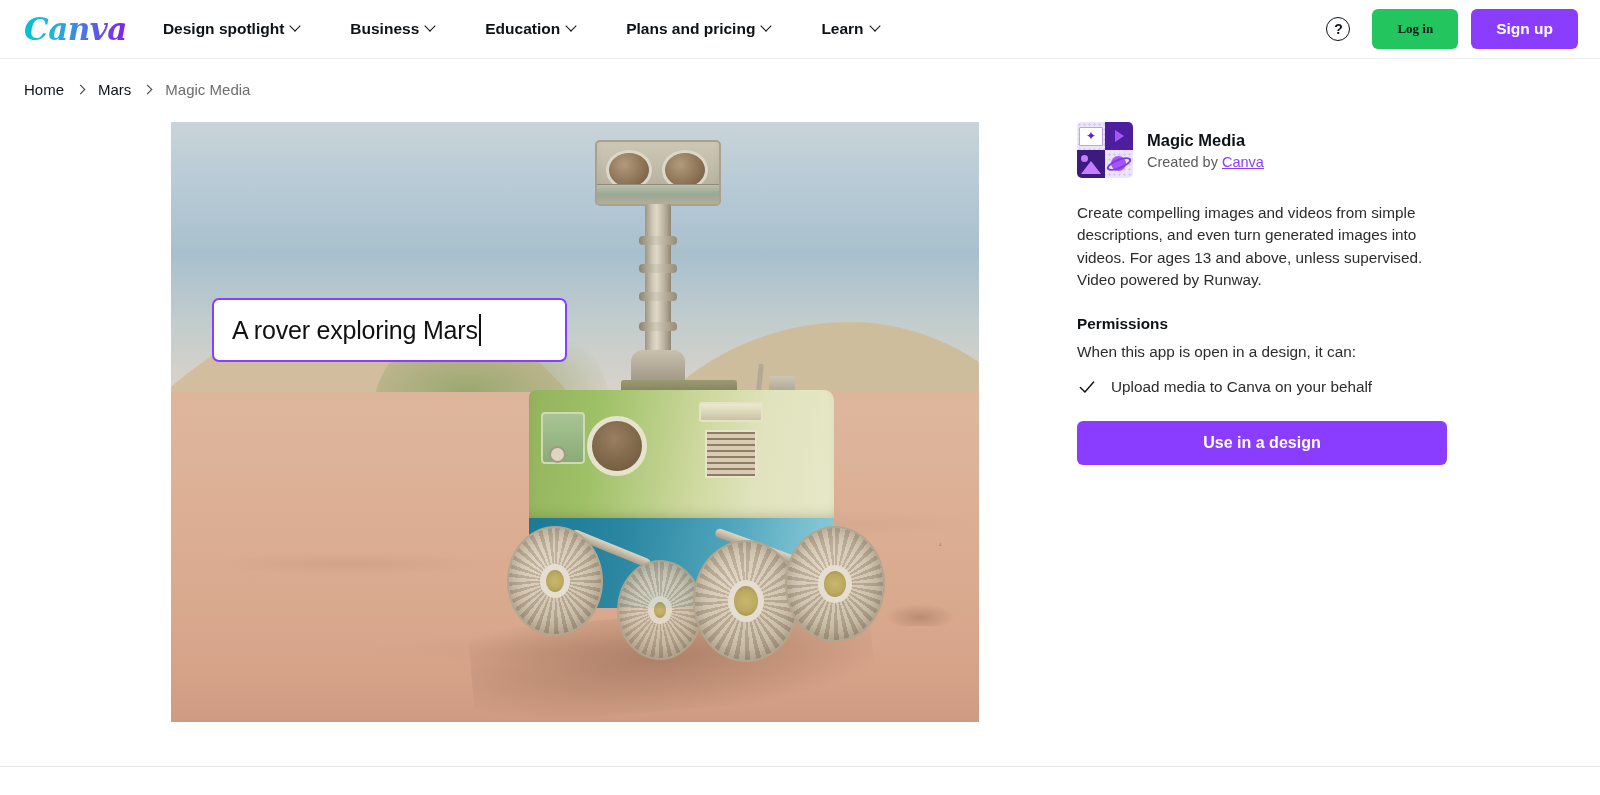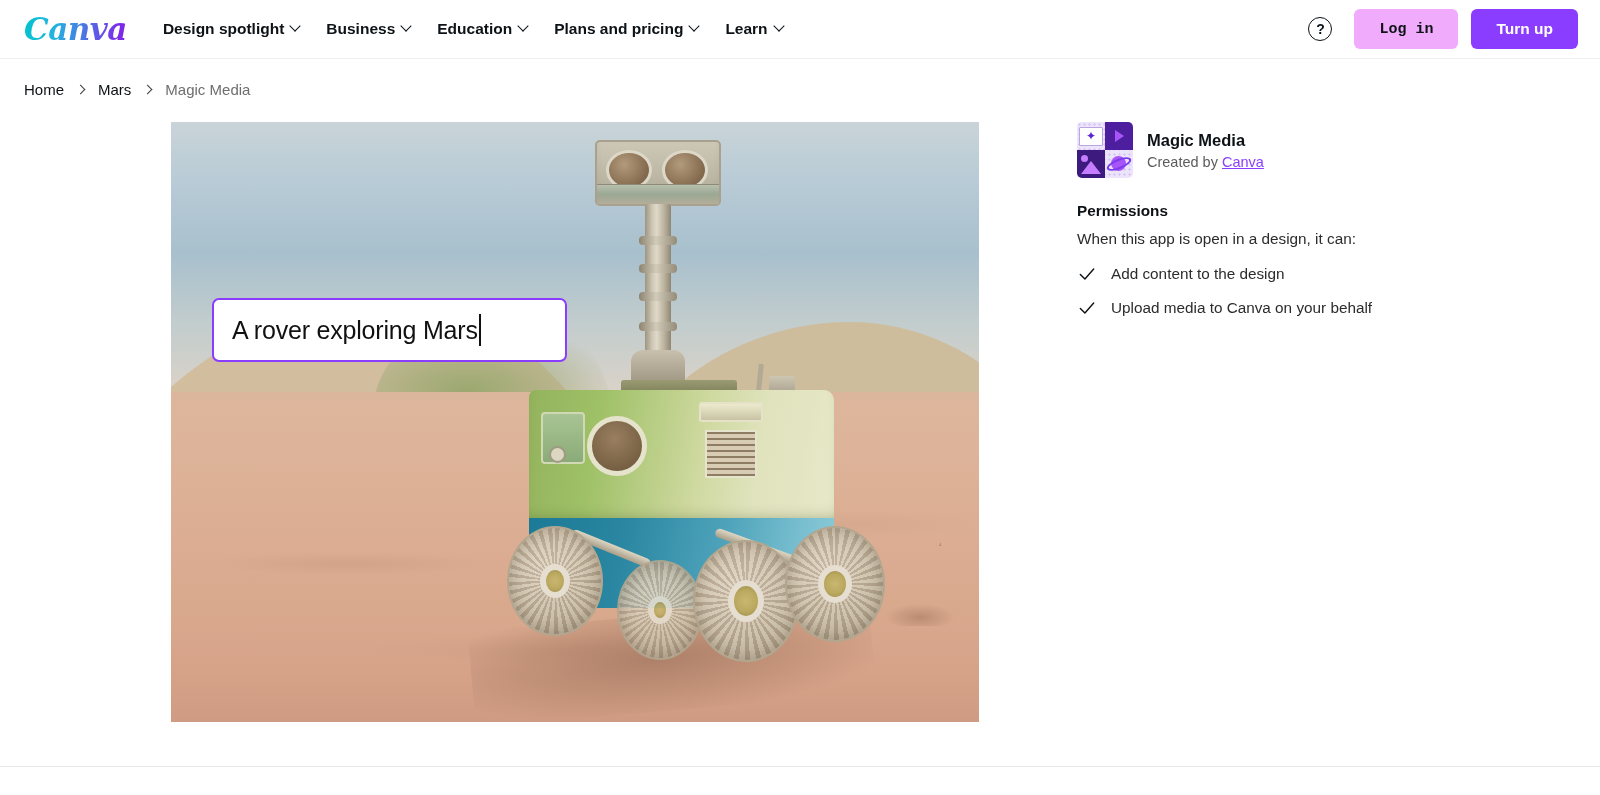"Design spotlight" .navlist { gap: 24px -> 48px }
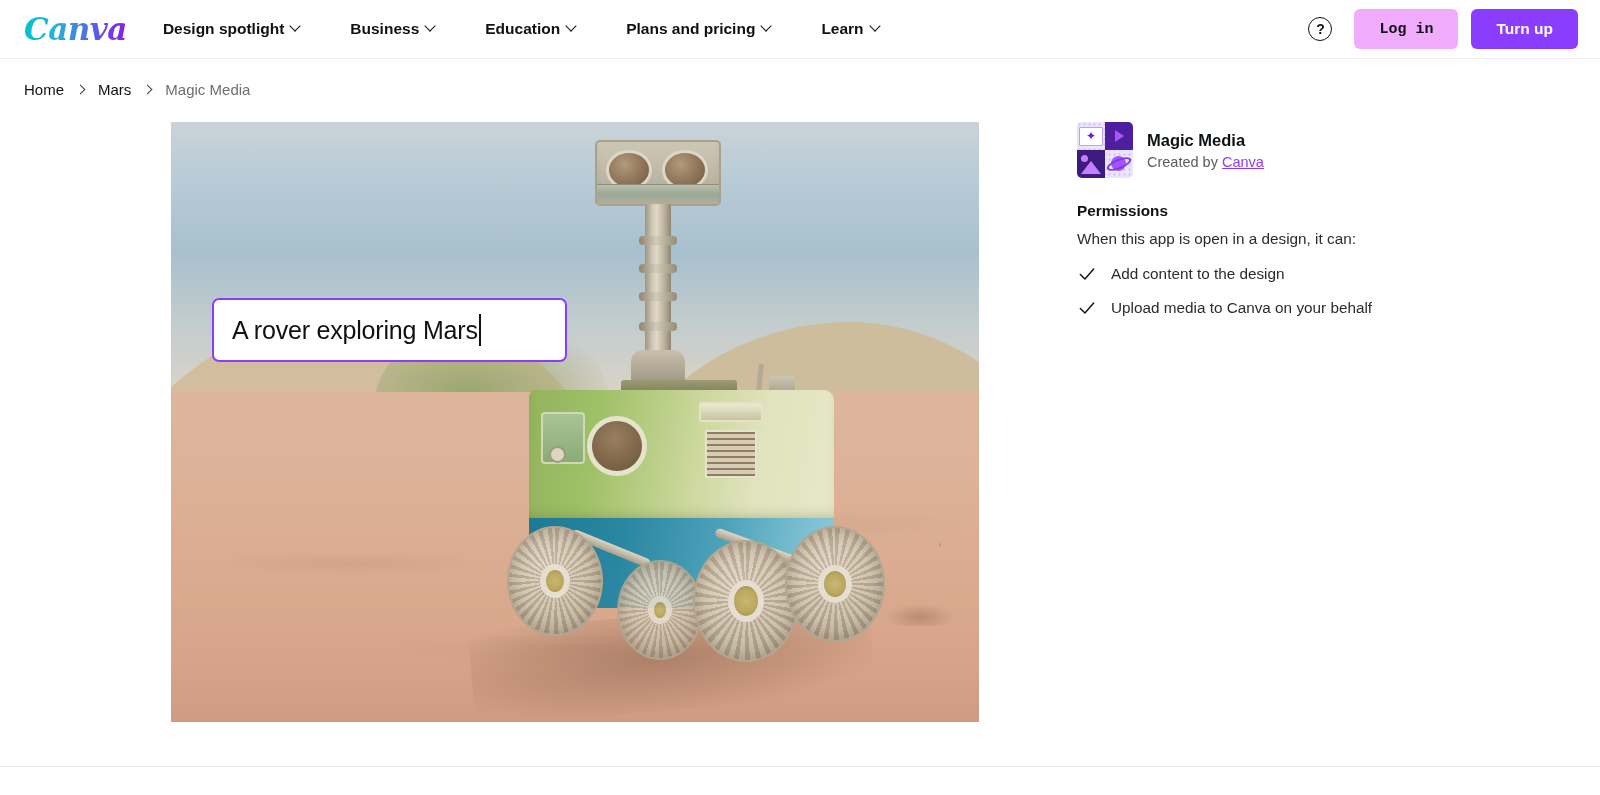"Log in" .btn-login { background: #f0abfc -> #22c55e; font-family: Liberation Mono, monospace -> Liberation Serif, serif; font-size: 15px -> 13px }
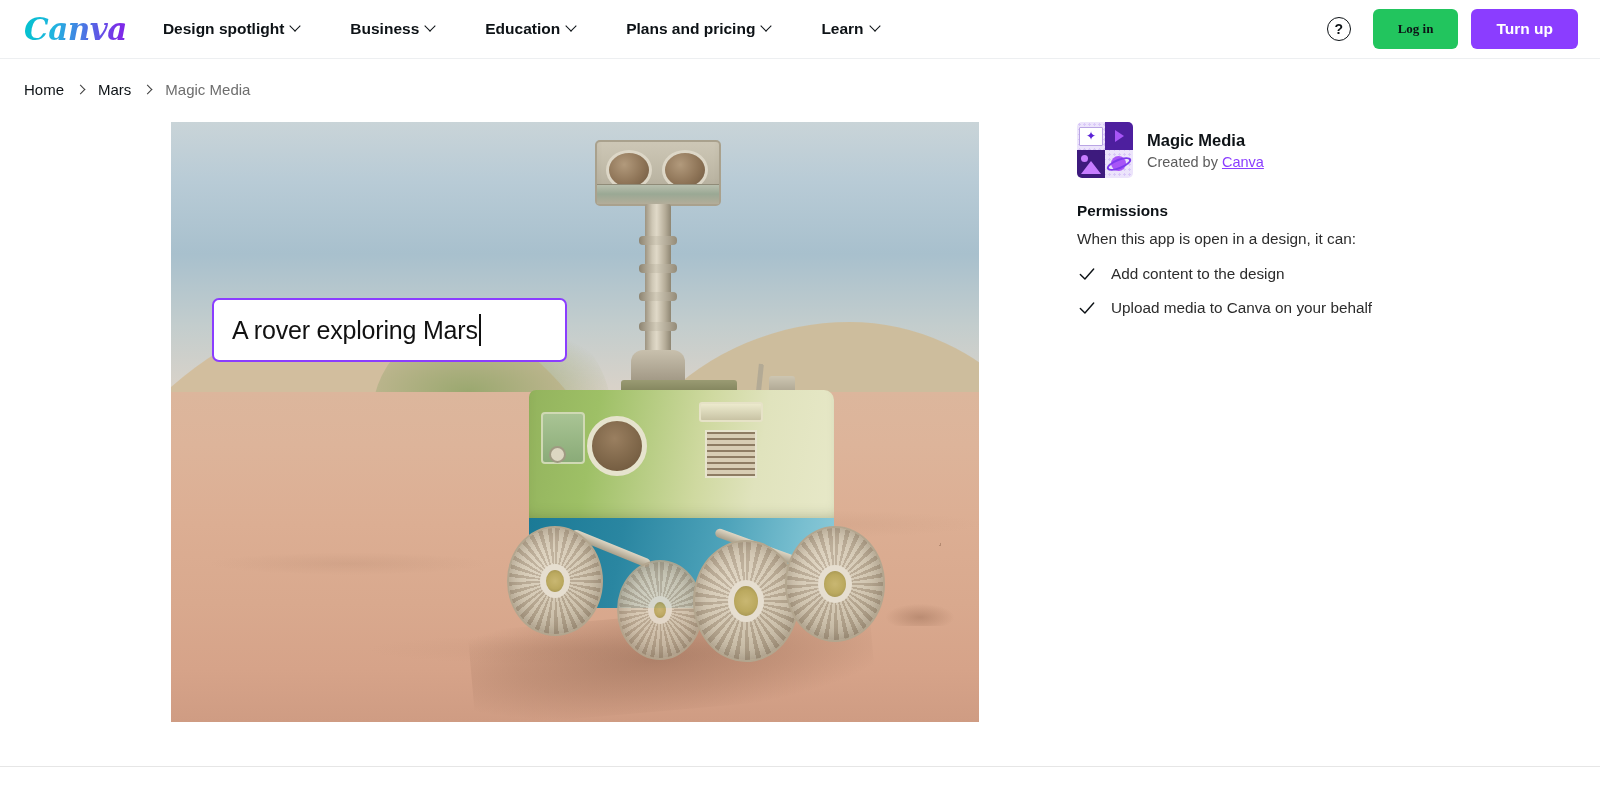"Turn up" button.btn-signup { text: Turn -> Sign }
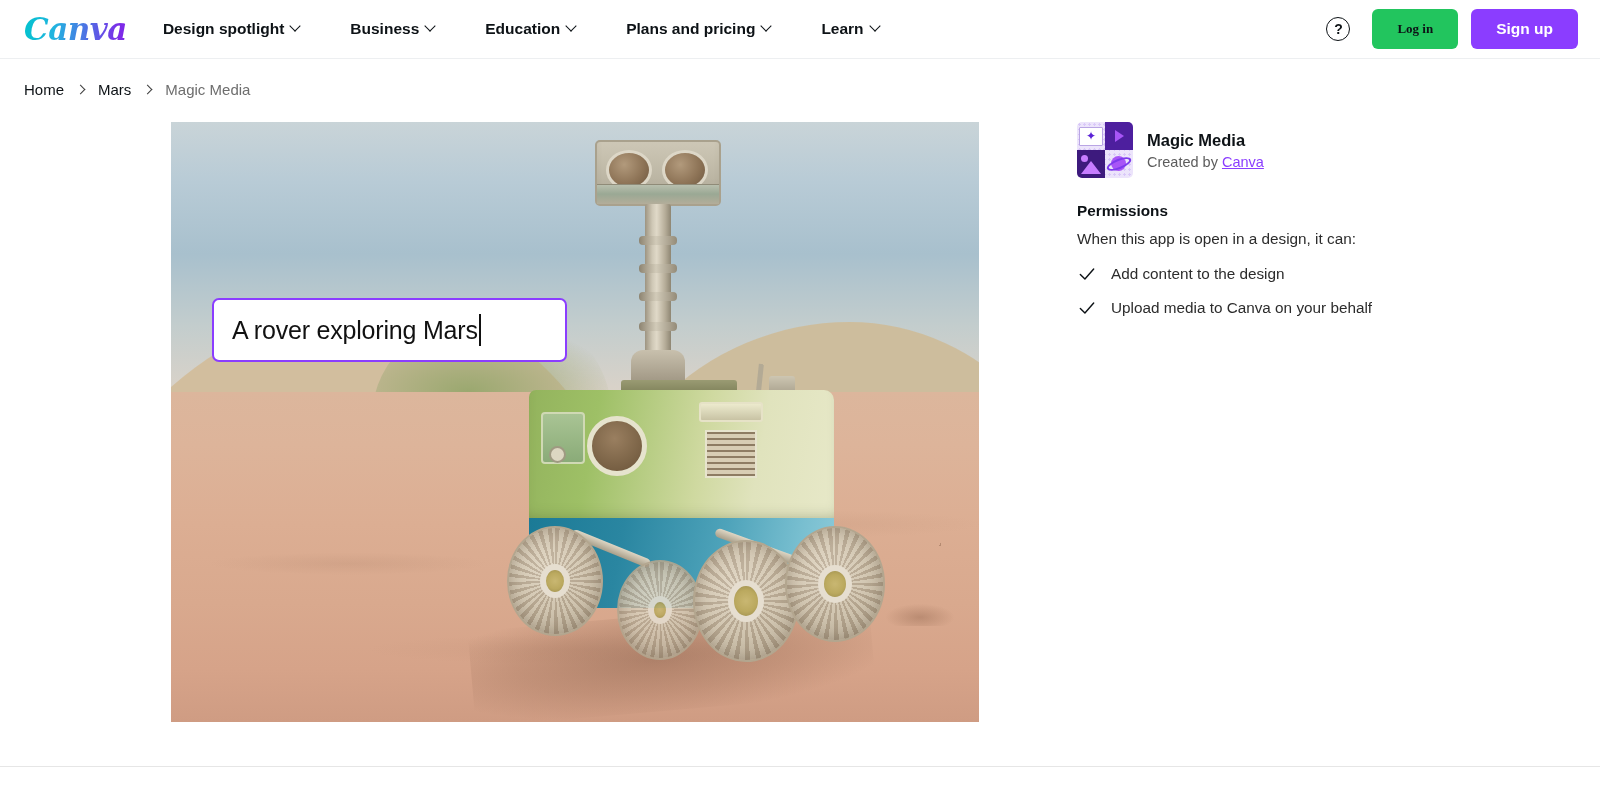"Create compelling images and videos" p.desc { html: none -> <p>Create compelling images and videos from simple descriptions, and even turn generated images into videos. For ages 13 and above, unless supervised. Video powered by Runway.</p> }
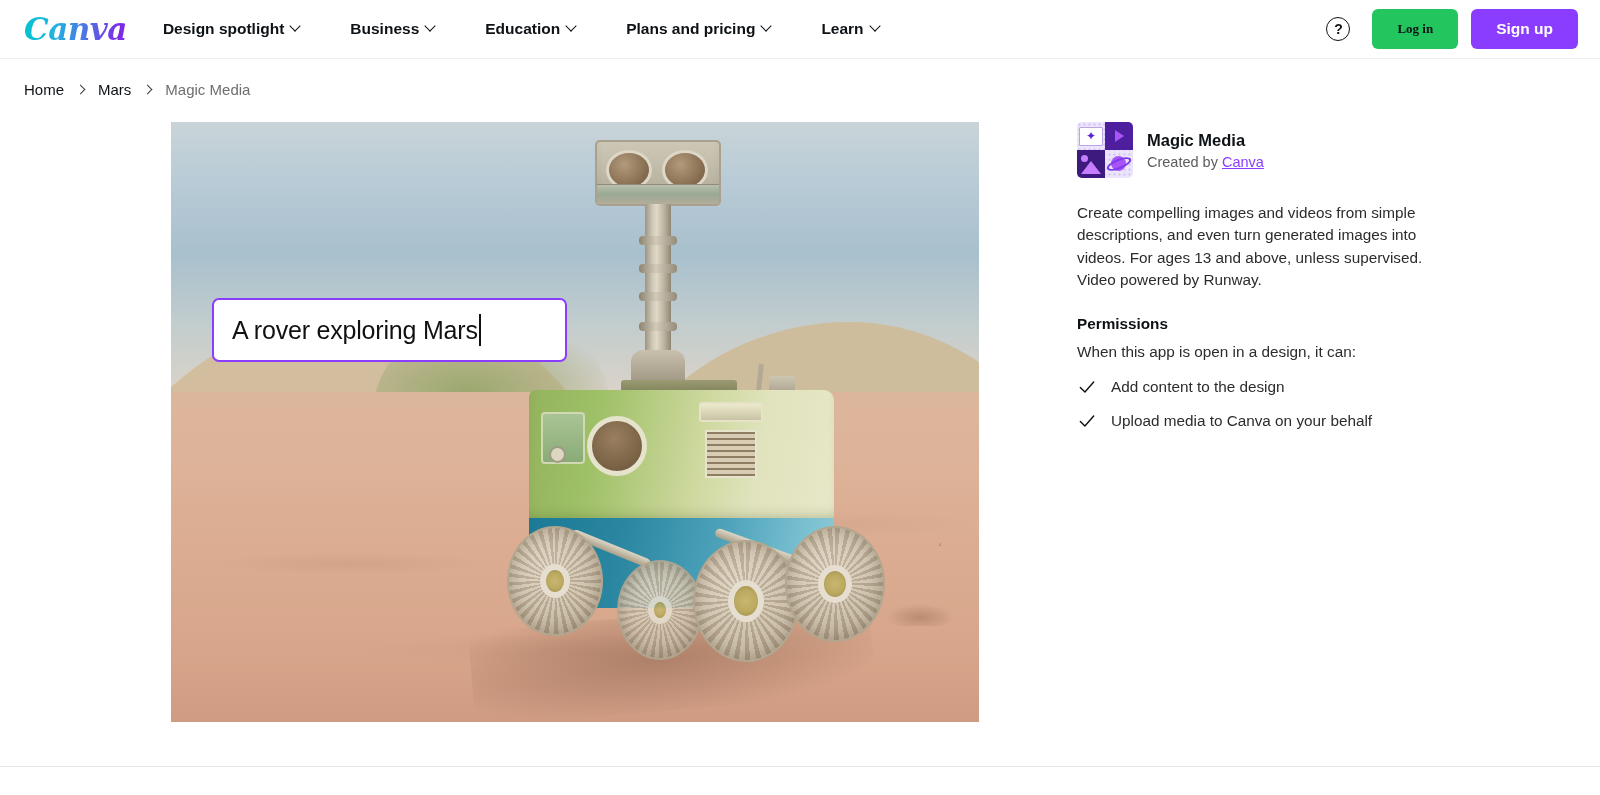"Add content to the design" div.perm-row { html: <div> <svg> <path></path> </svg> <span>Add content to the design</span> </div> -> none }
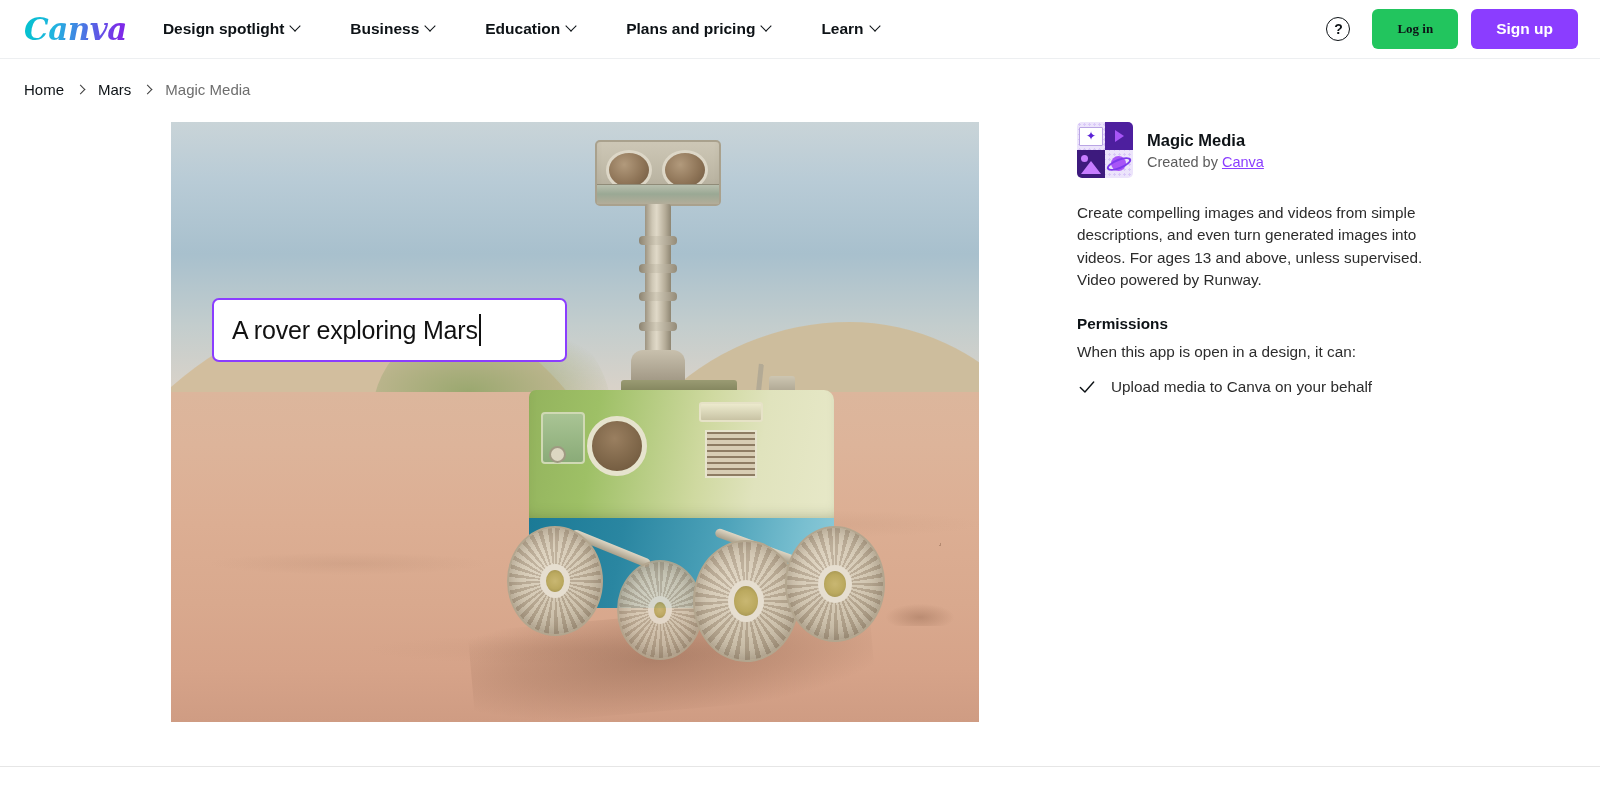"Use in a design" button.cta { html: none -> <button>Use in a design</button> }
